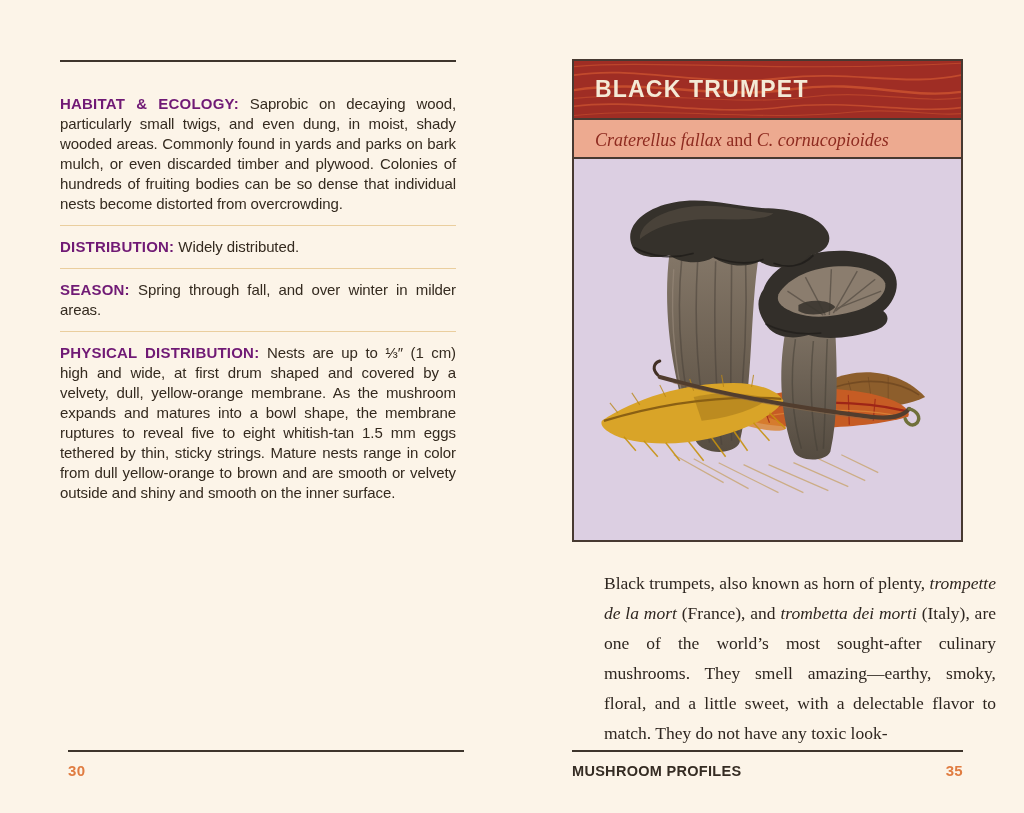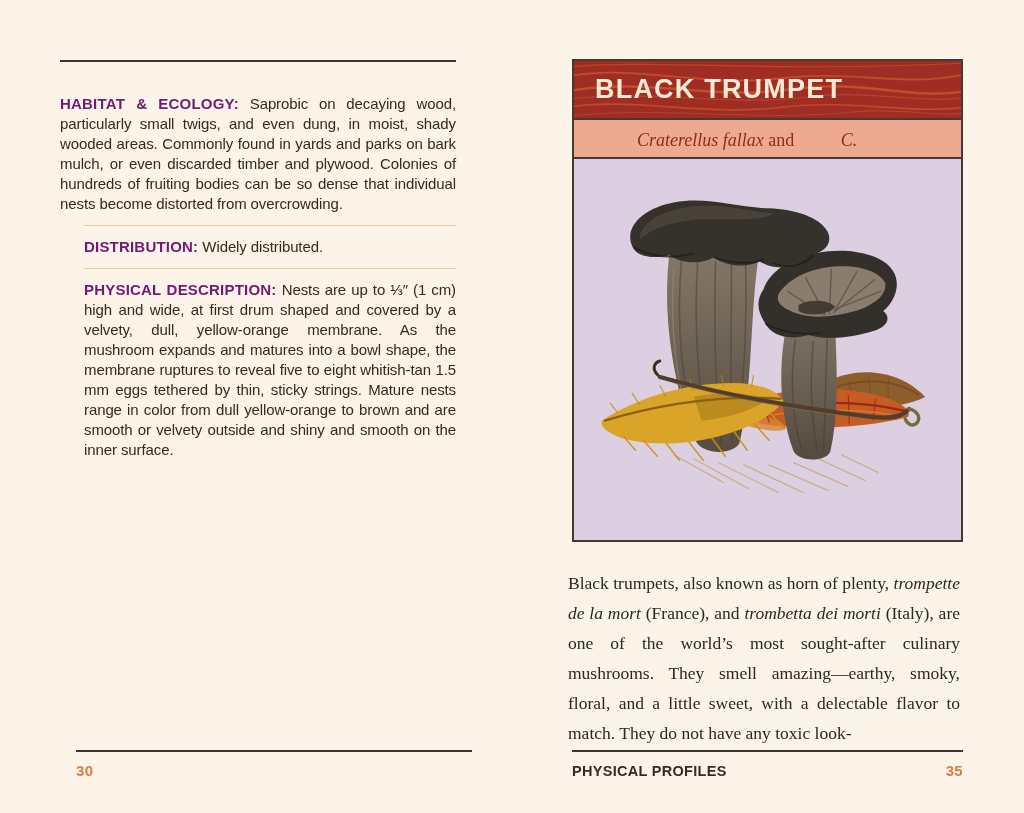"BLACK TRUMPET" .card-title { font-size: 27px -> 23px }
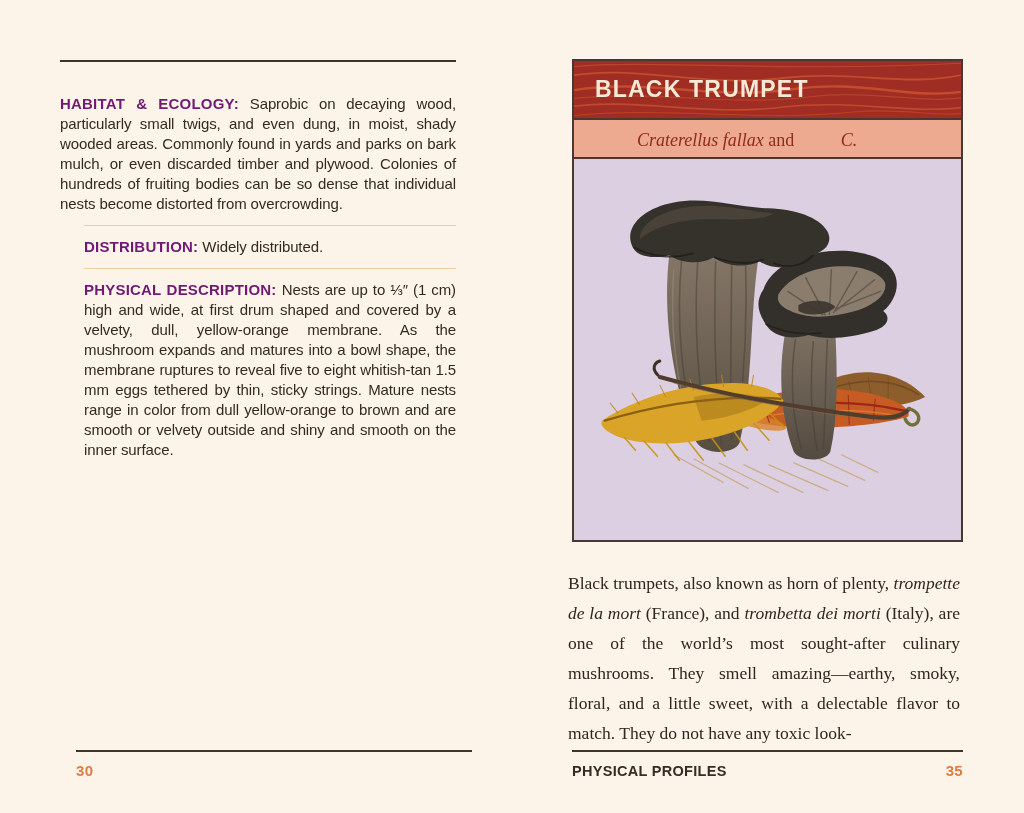"Craterellus fallax" .species-bar i { margin-left: 42px -> none }
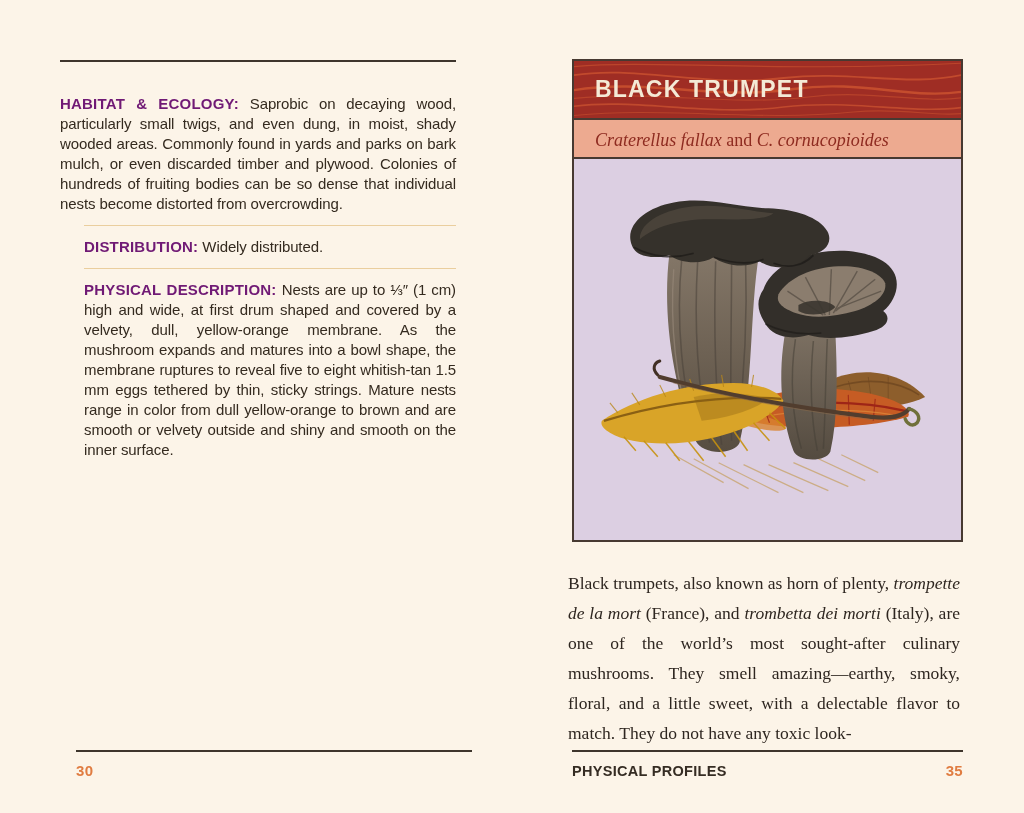"DISTRIBUTION: Widely distributed." .section + .section { margin-left: 24px -> none }
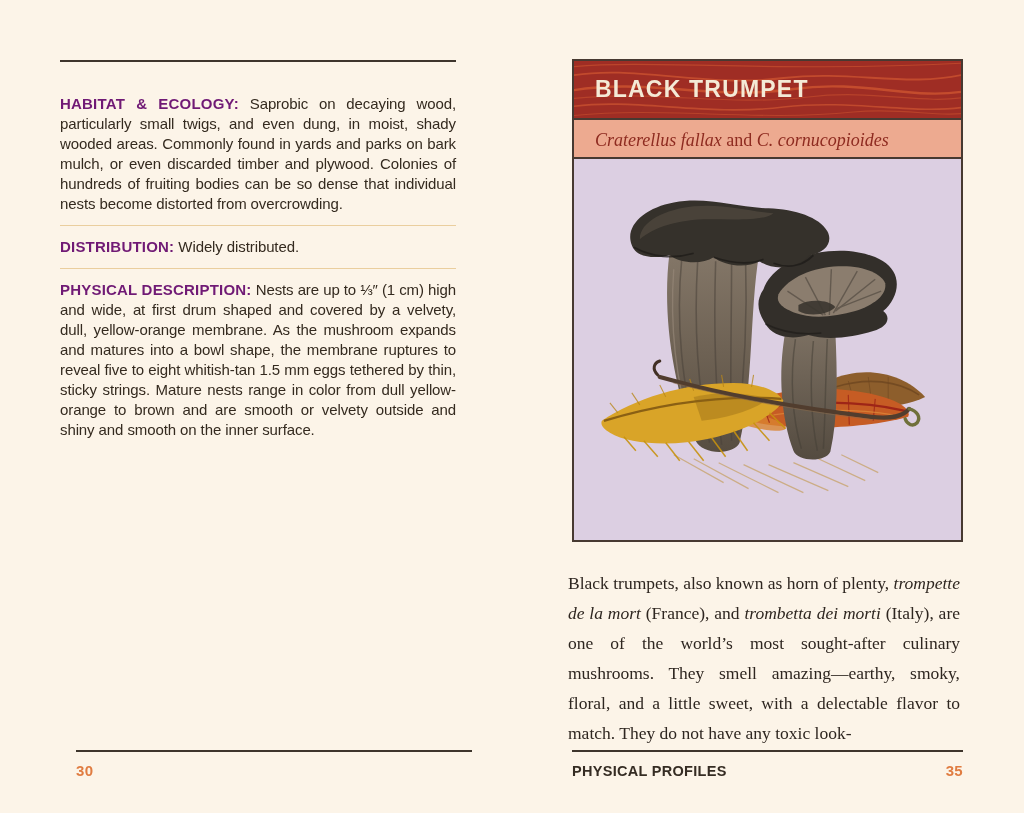"SEASON: Spring through fall, and" div.section { html: none -> <div> <p><span>SEASON:</span> <span>Spring through fall, and over winter in milder areas.</span></p> </div> }
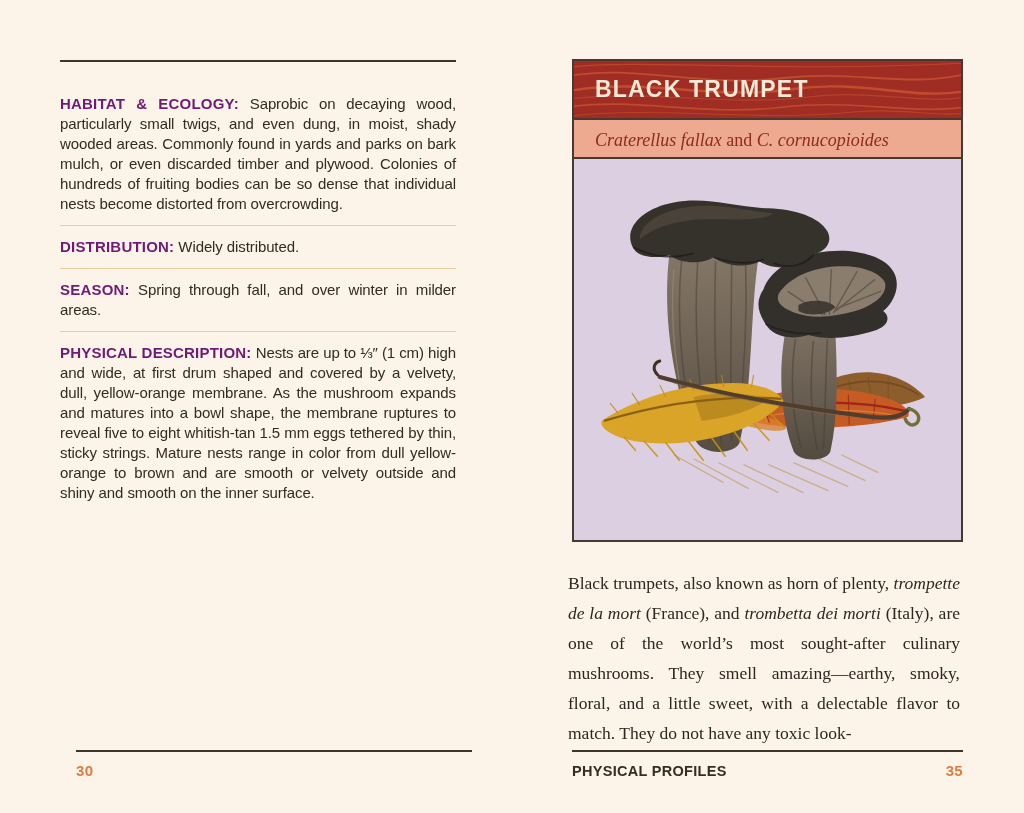"PHYSICAL DESCRIPTION:" span.label { text: DESCRIPTION -> DISTRIBUTION }
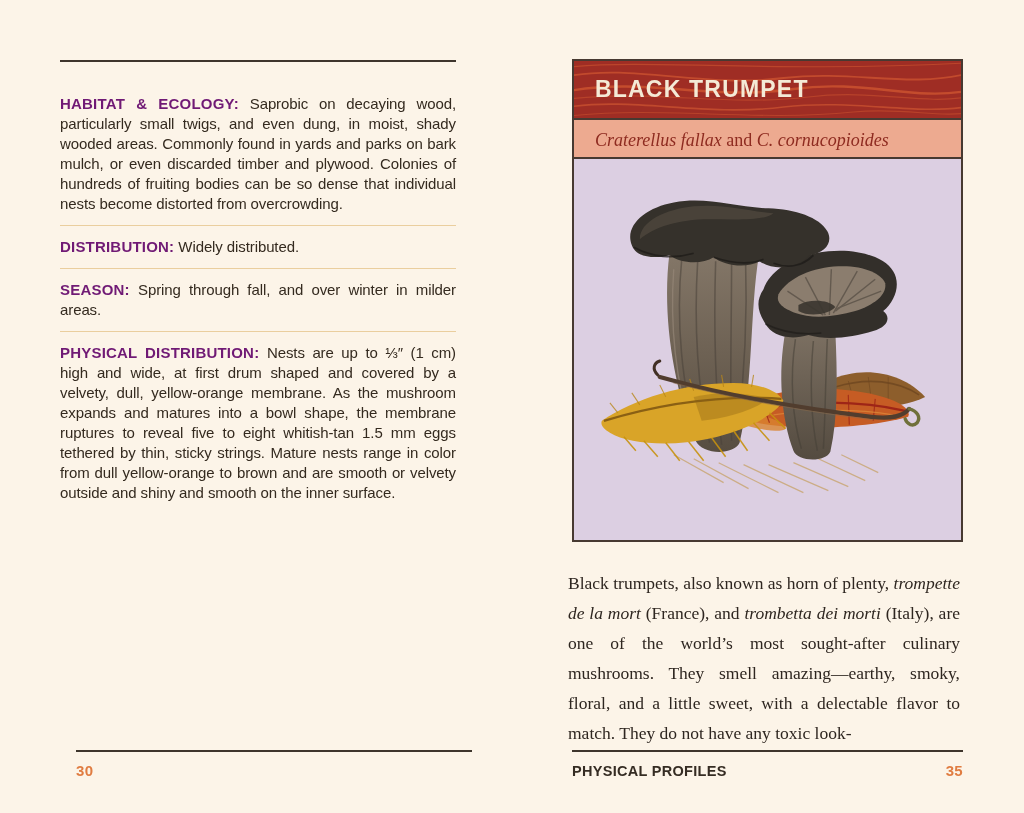"Black trumpets, also known as" .right-body { left: 568px -> 604px }
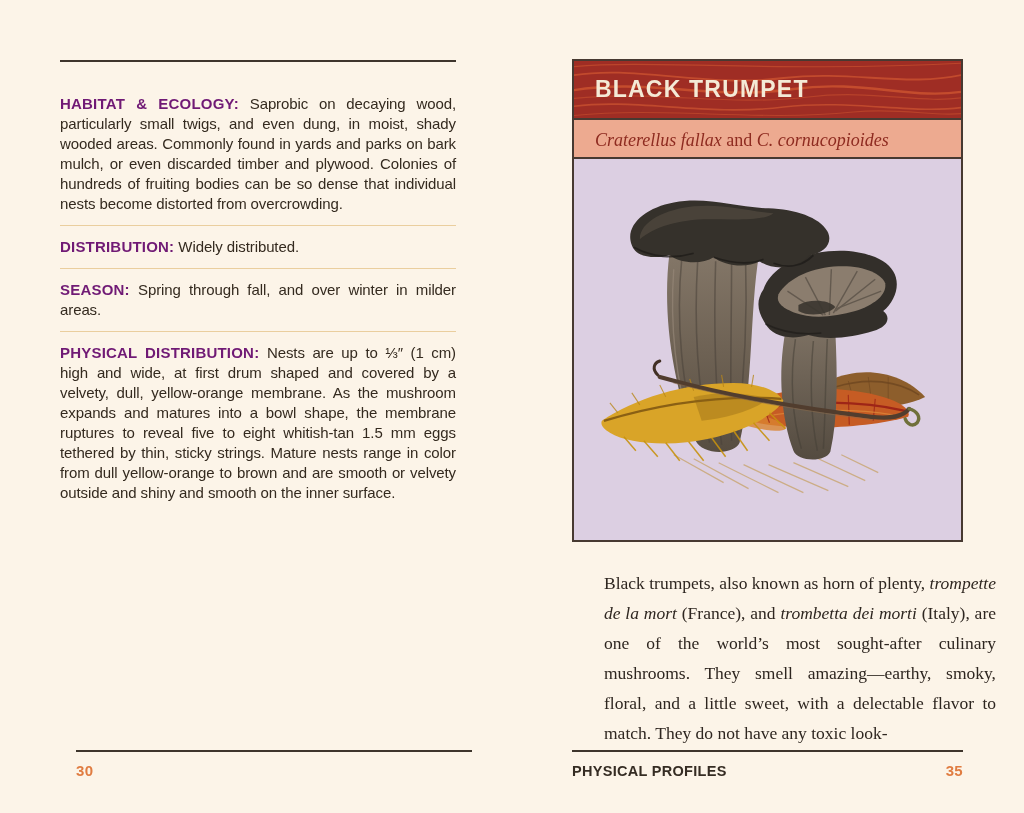"30" .footer-left { left: 76px -> 68px }
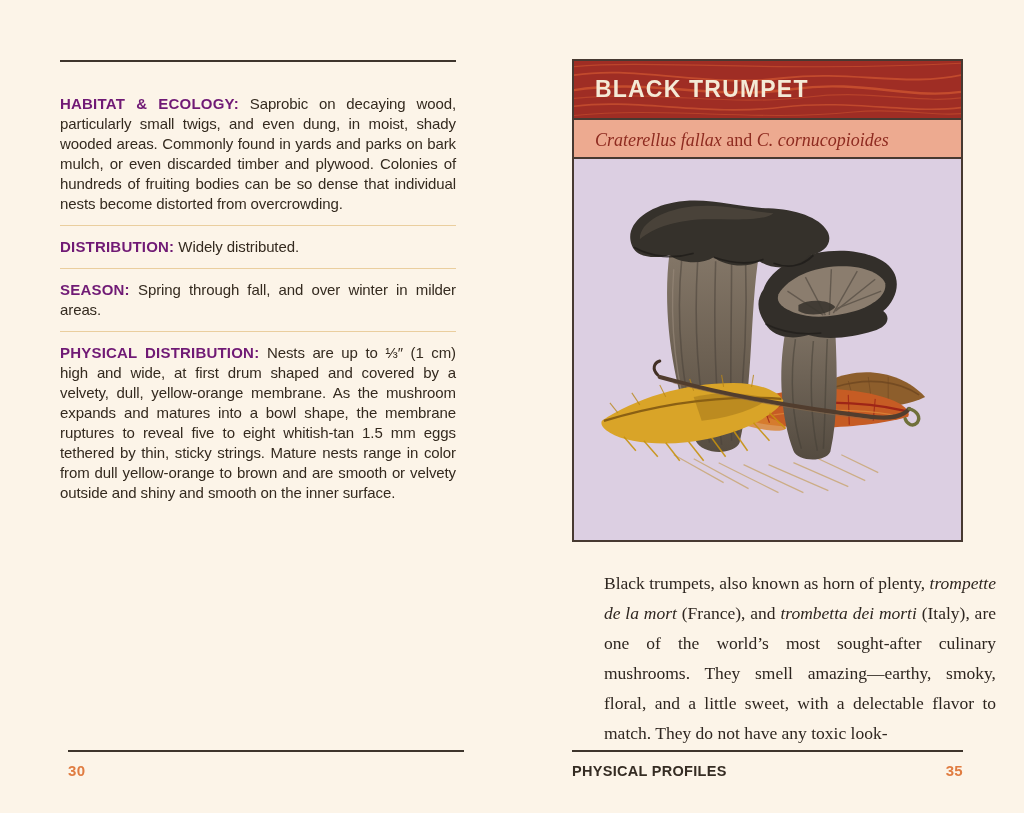"PHYSICAL PROFILES" span { text: PHYSICAL -> MUSHROOM }
